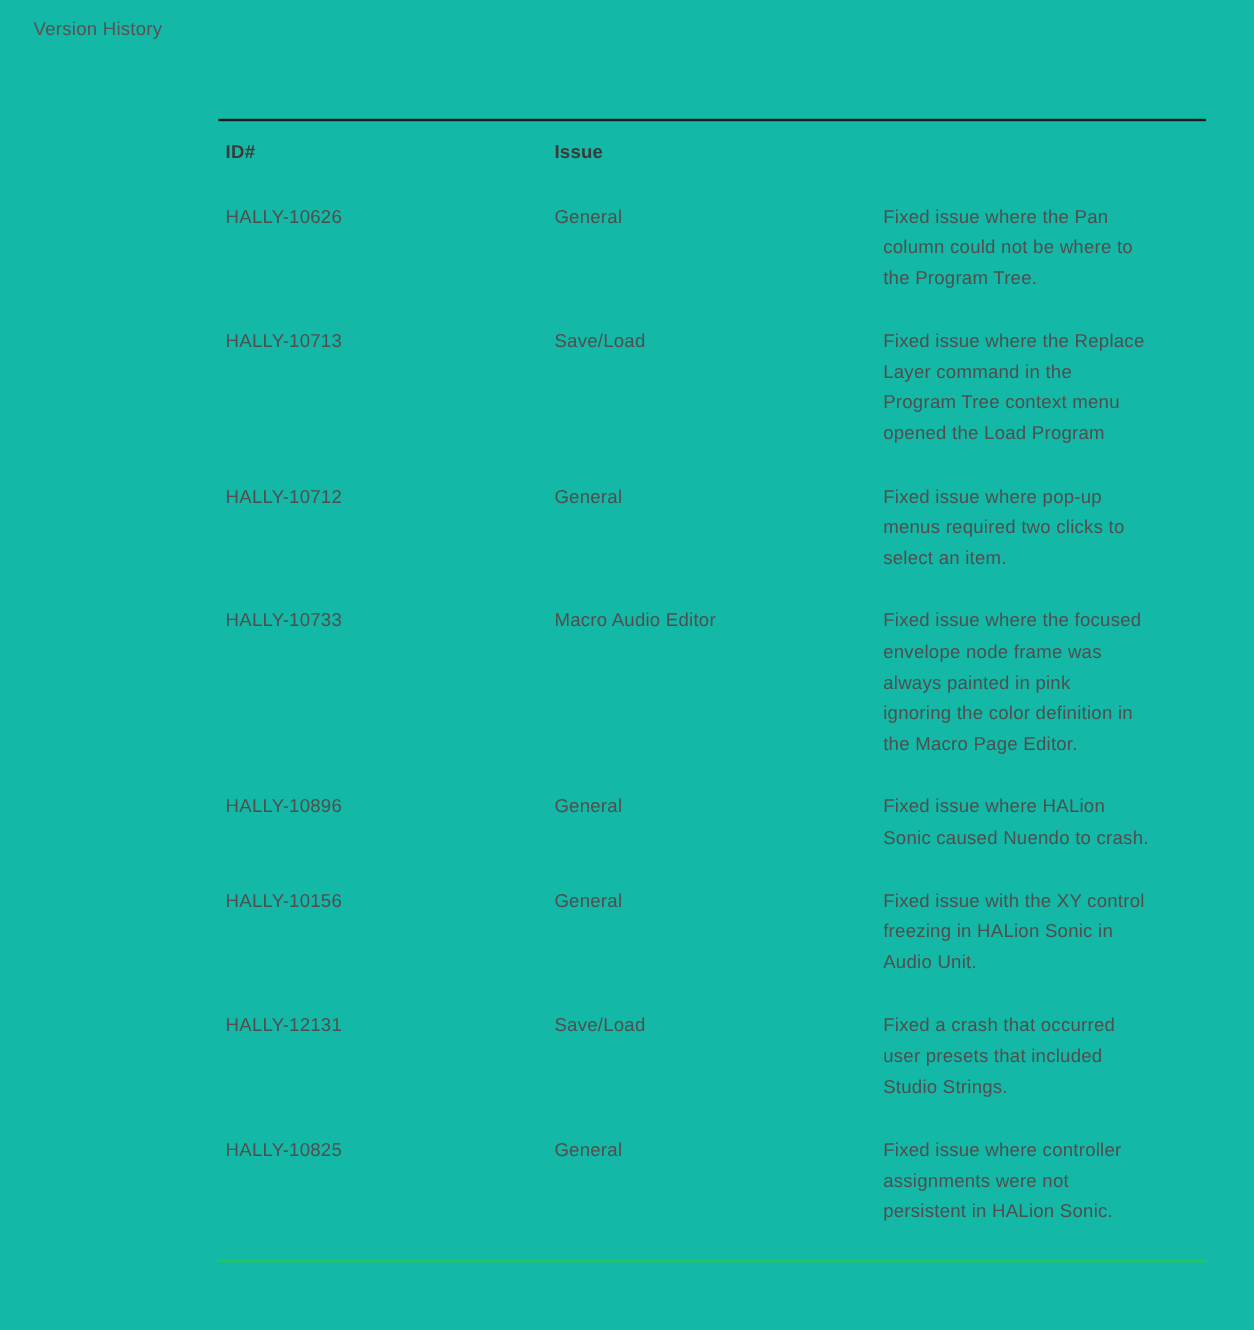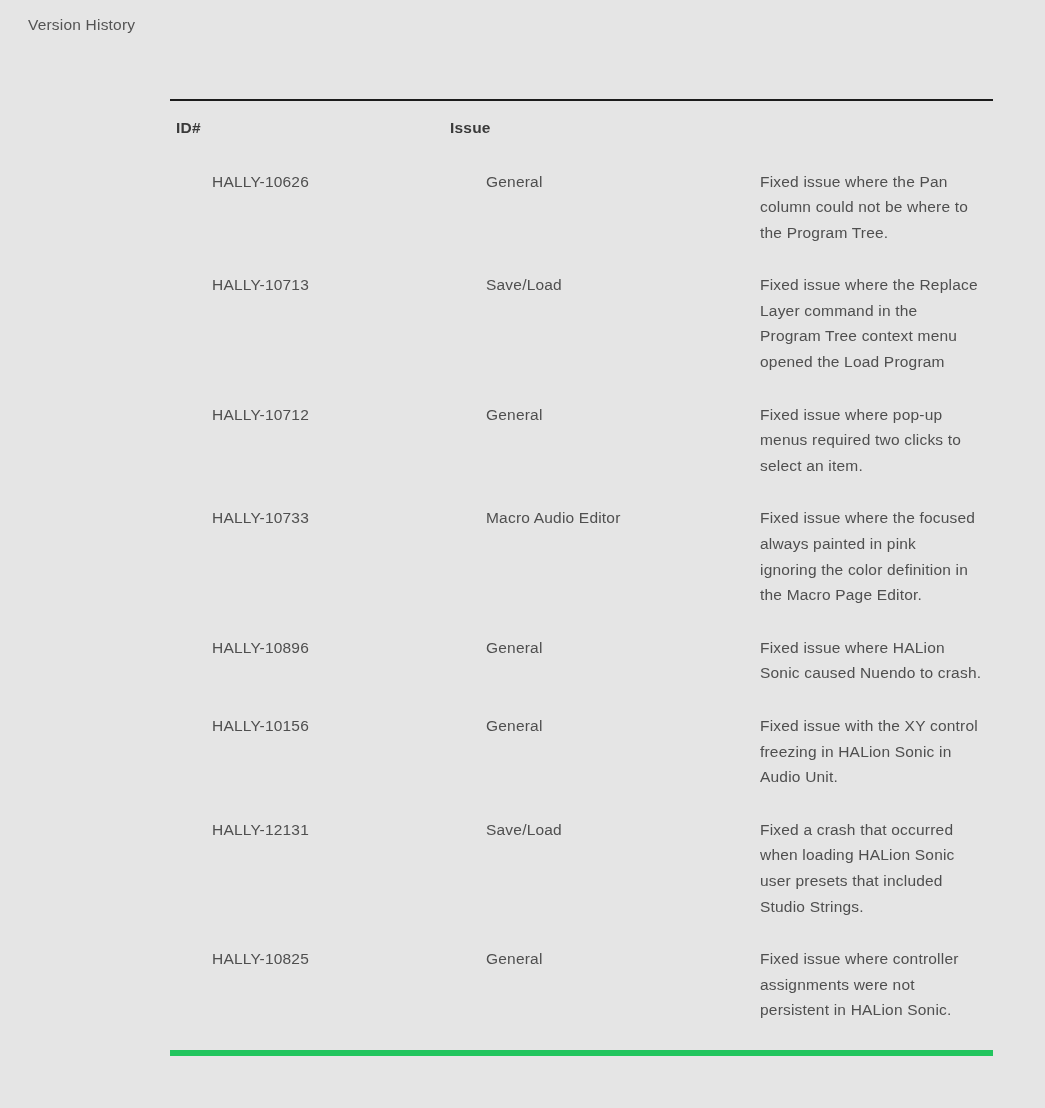"Version History" .page { background: #e5e5e5 -> #14b8a6 }
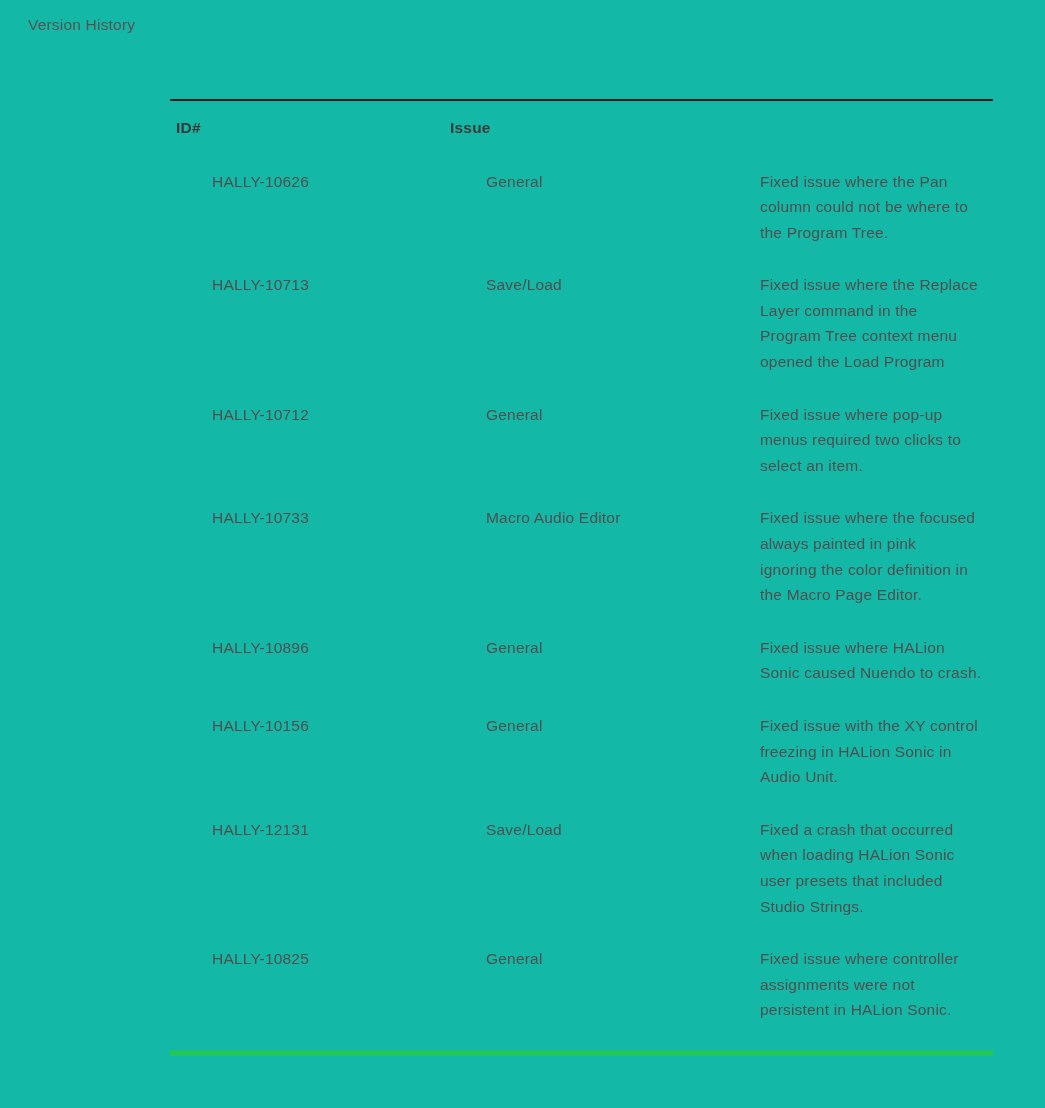"ID#" .vh-table { border-bottom: 6px solid #22c55e -> 2px solid #22c55e; left: 170px -> 182px }
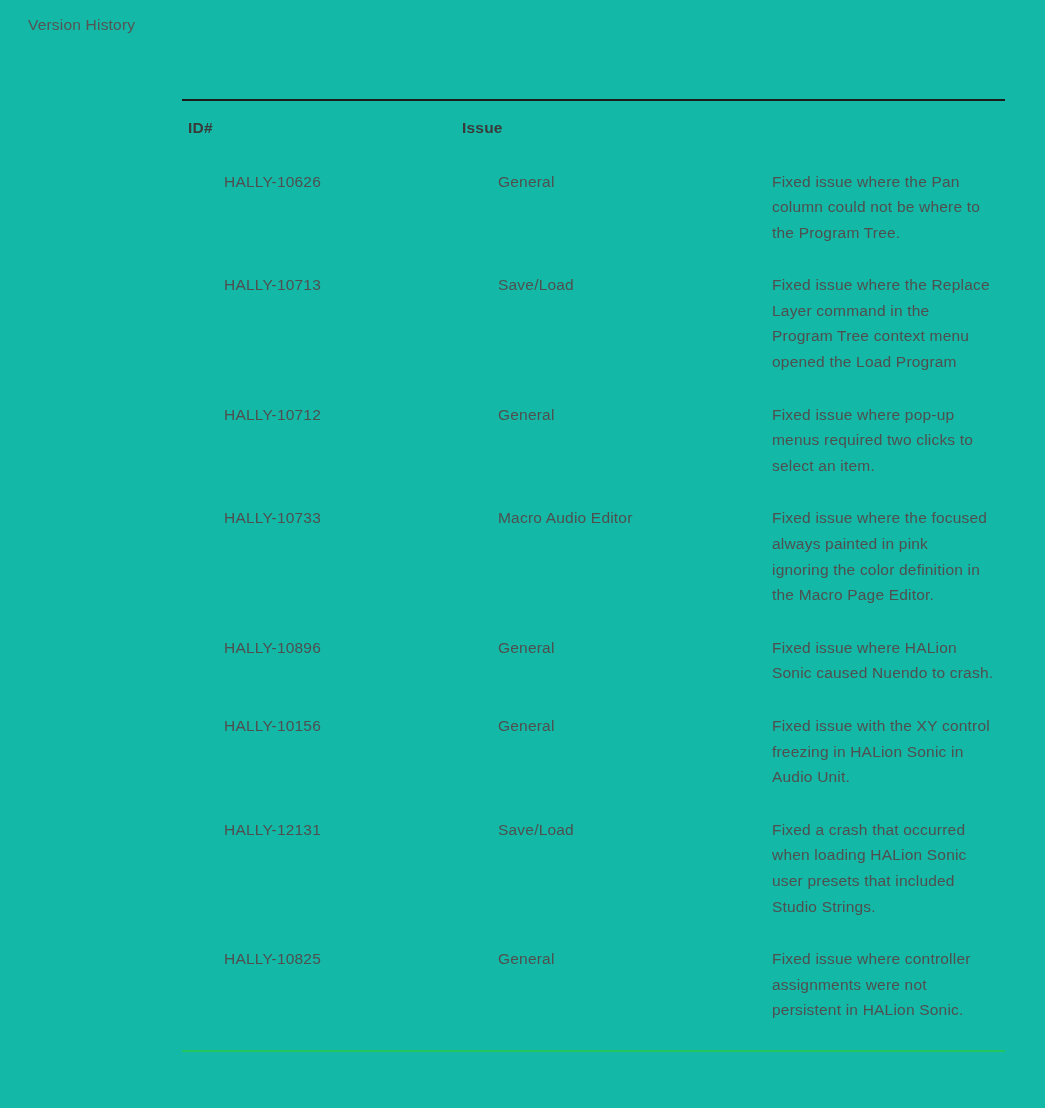"HALLY-10626" .tr { margin-left: 36px -> none }
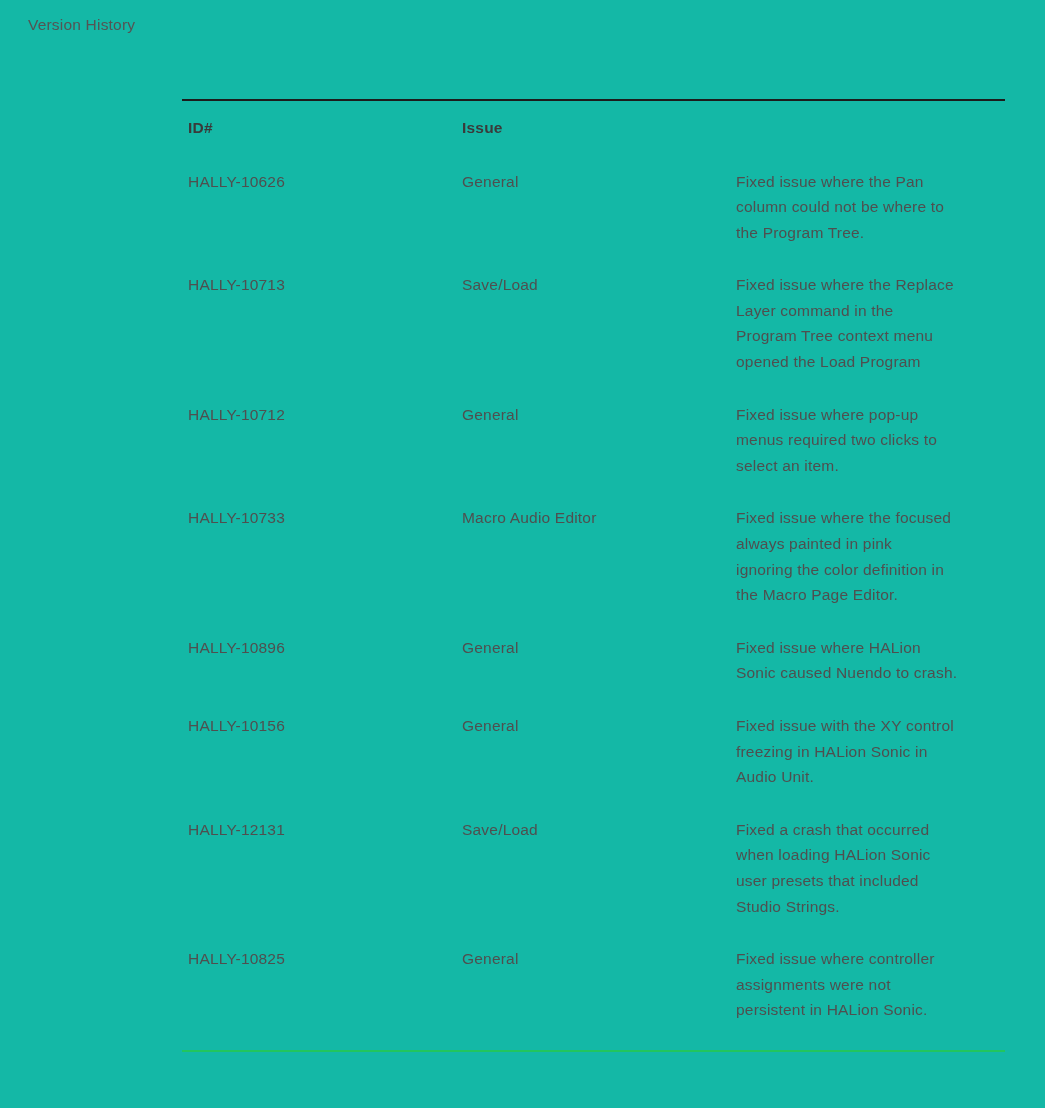"envelope node frame was" div.issue-line { html: none -> <div>envelope node frame was</div> }
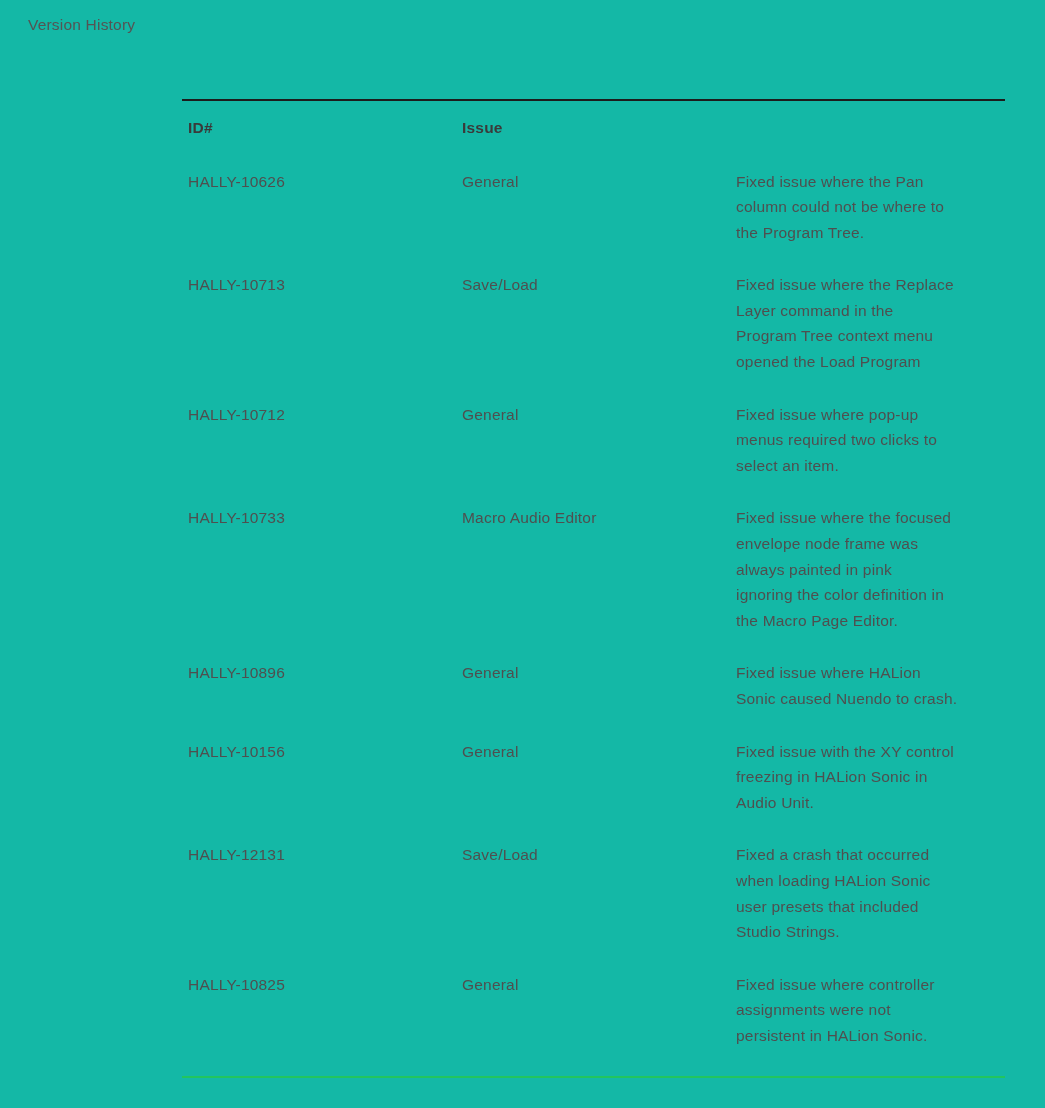"when loading HALion Sonic" div.issue-line { html: <div>when loading HALion Sonic</div> -> none }
